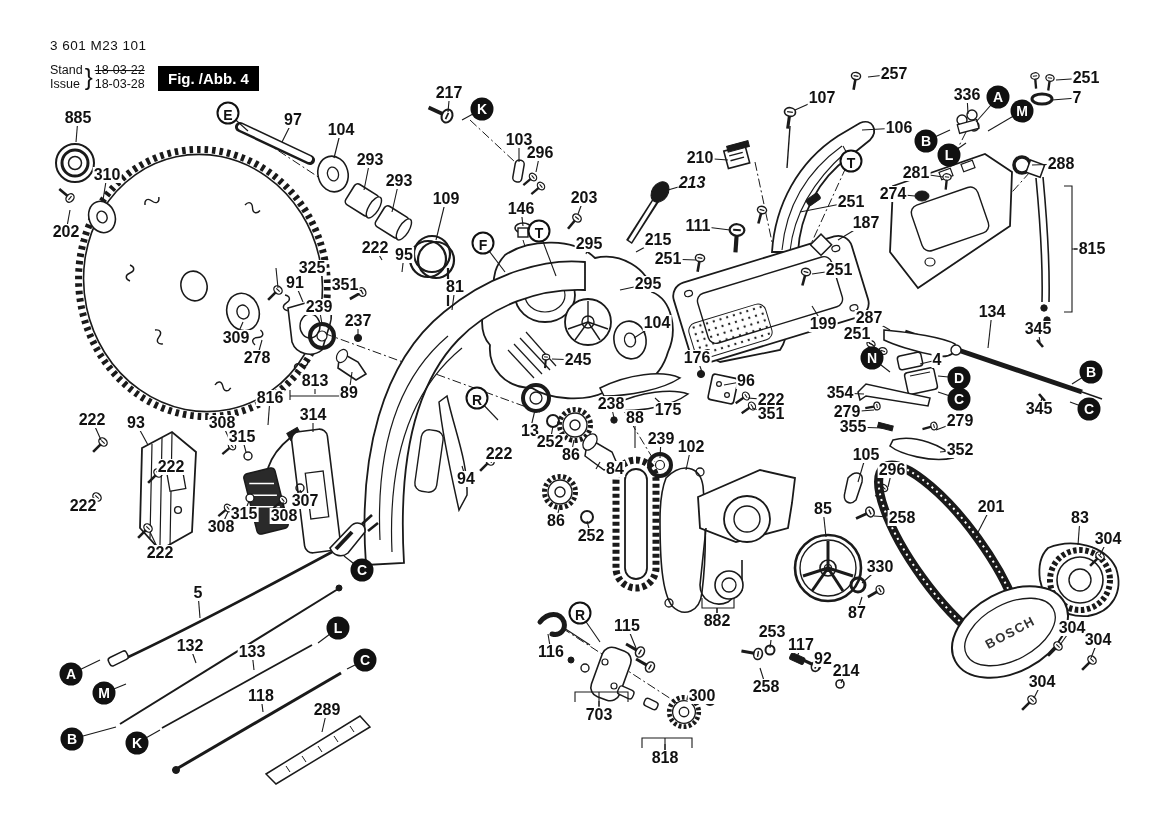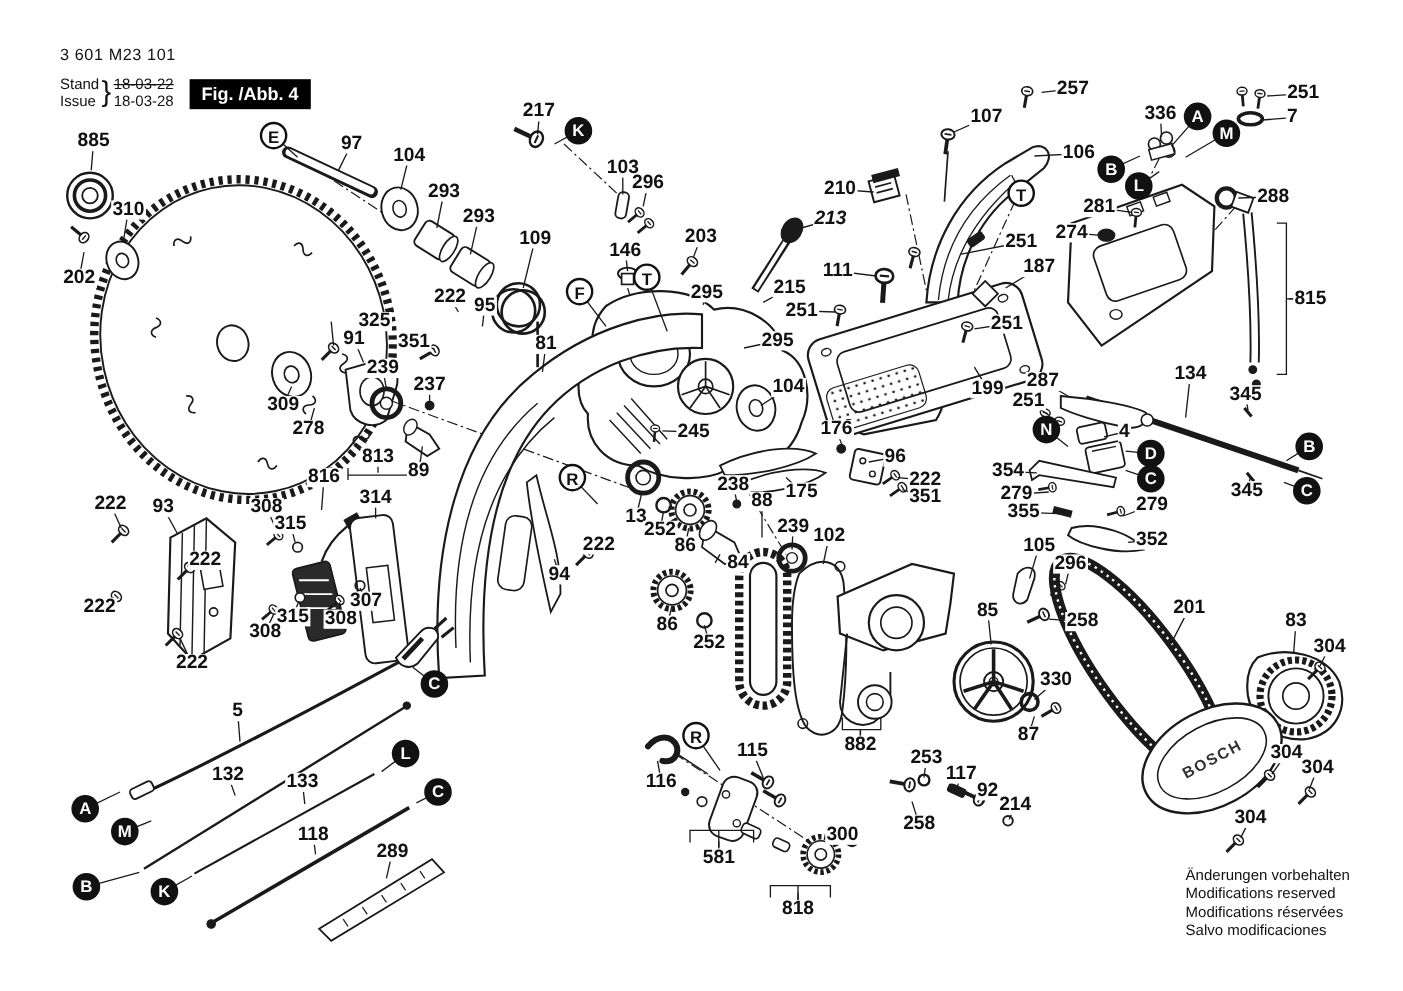"581" div.co { text: 581 -> 703 }
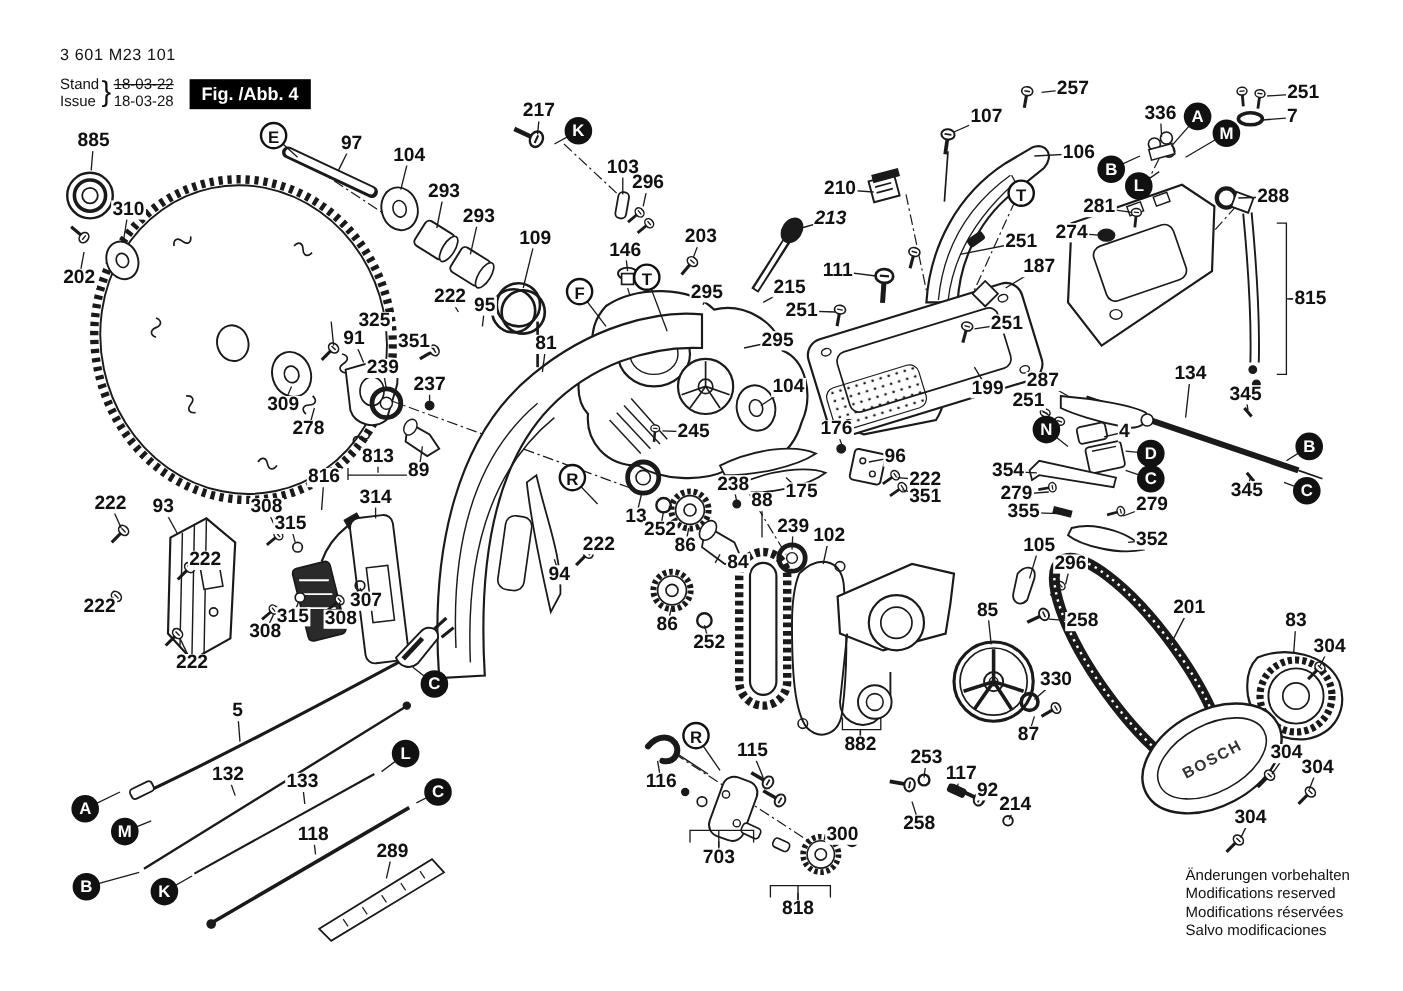"Änderungen vorbehalten" div { html: <div> <div>Änderungen vorbehalten</div> <div>Modifications reserved</div> <div>Modifications réservées</div> <div>Salvo modificaciones</div> </div> -> none }
